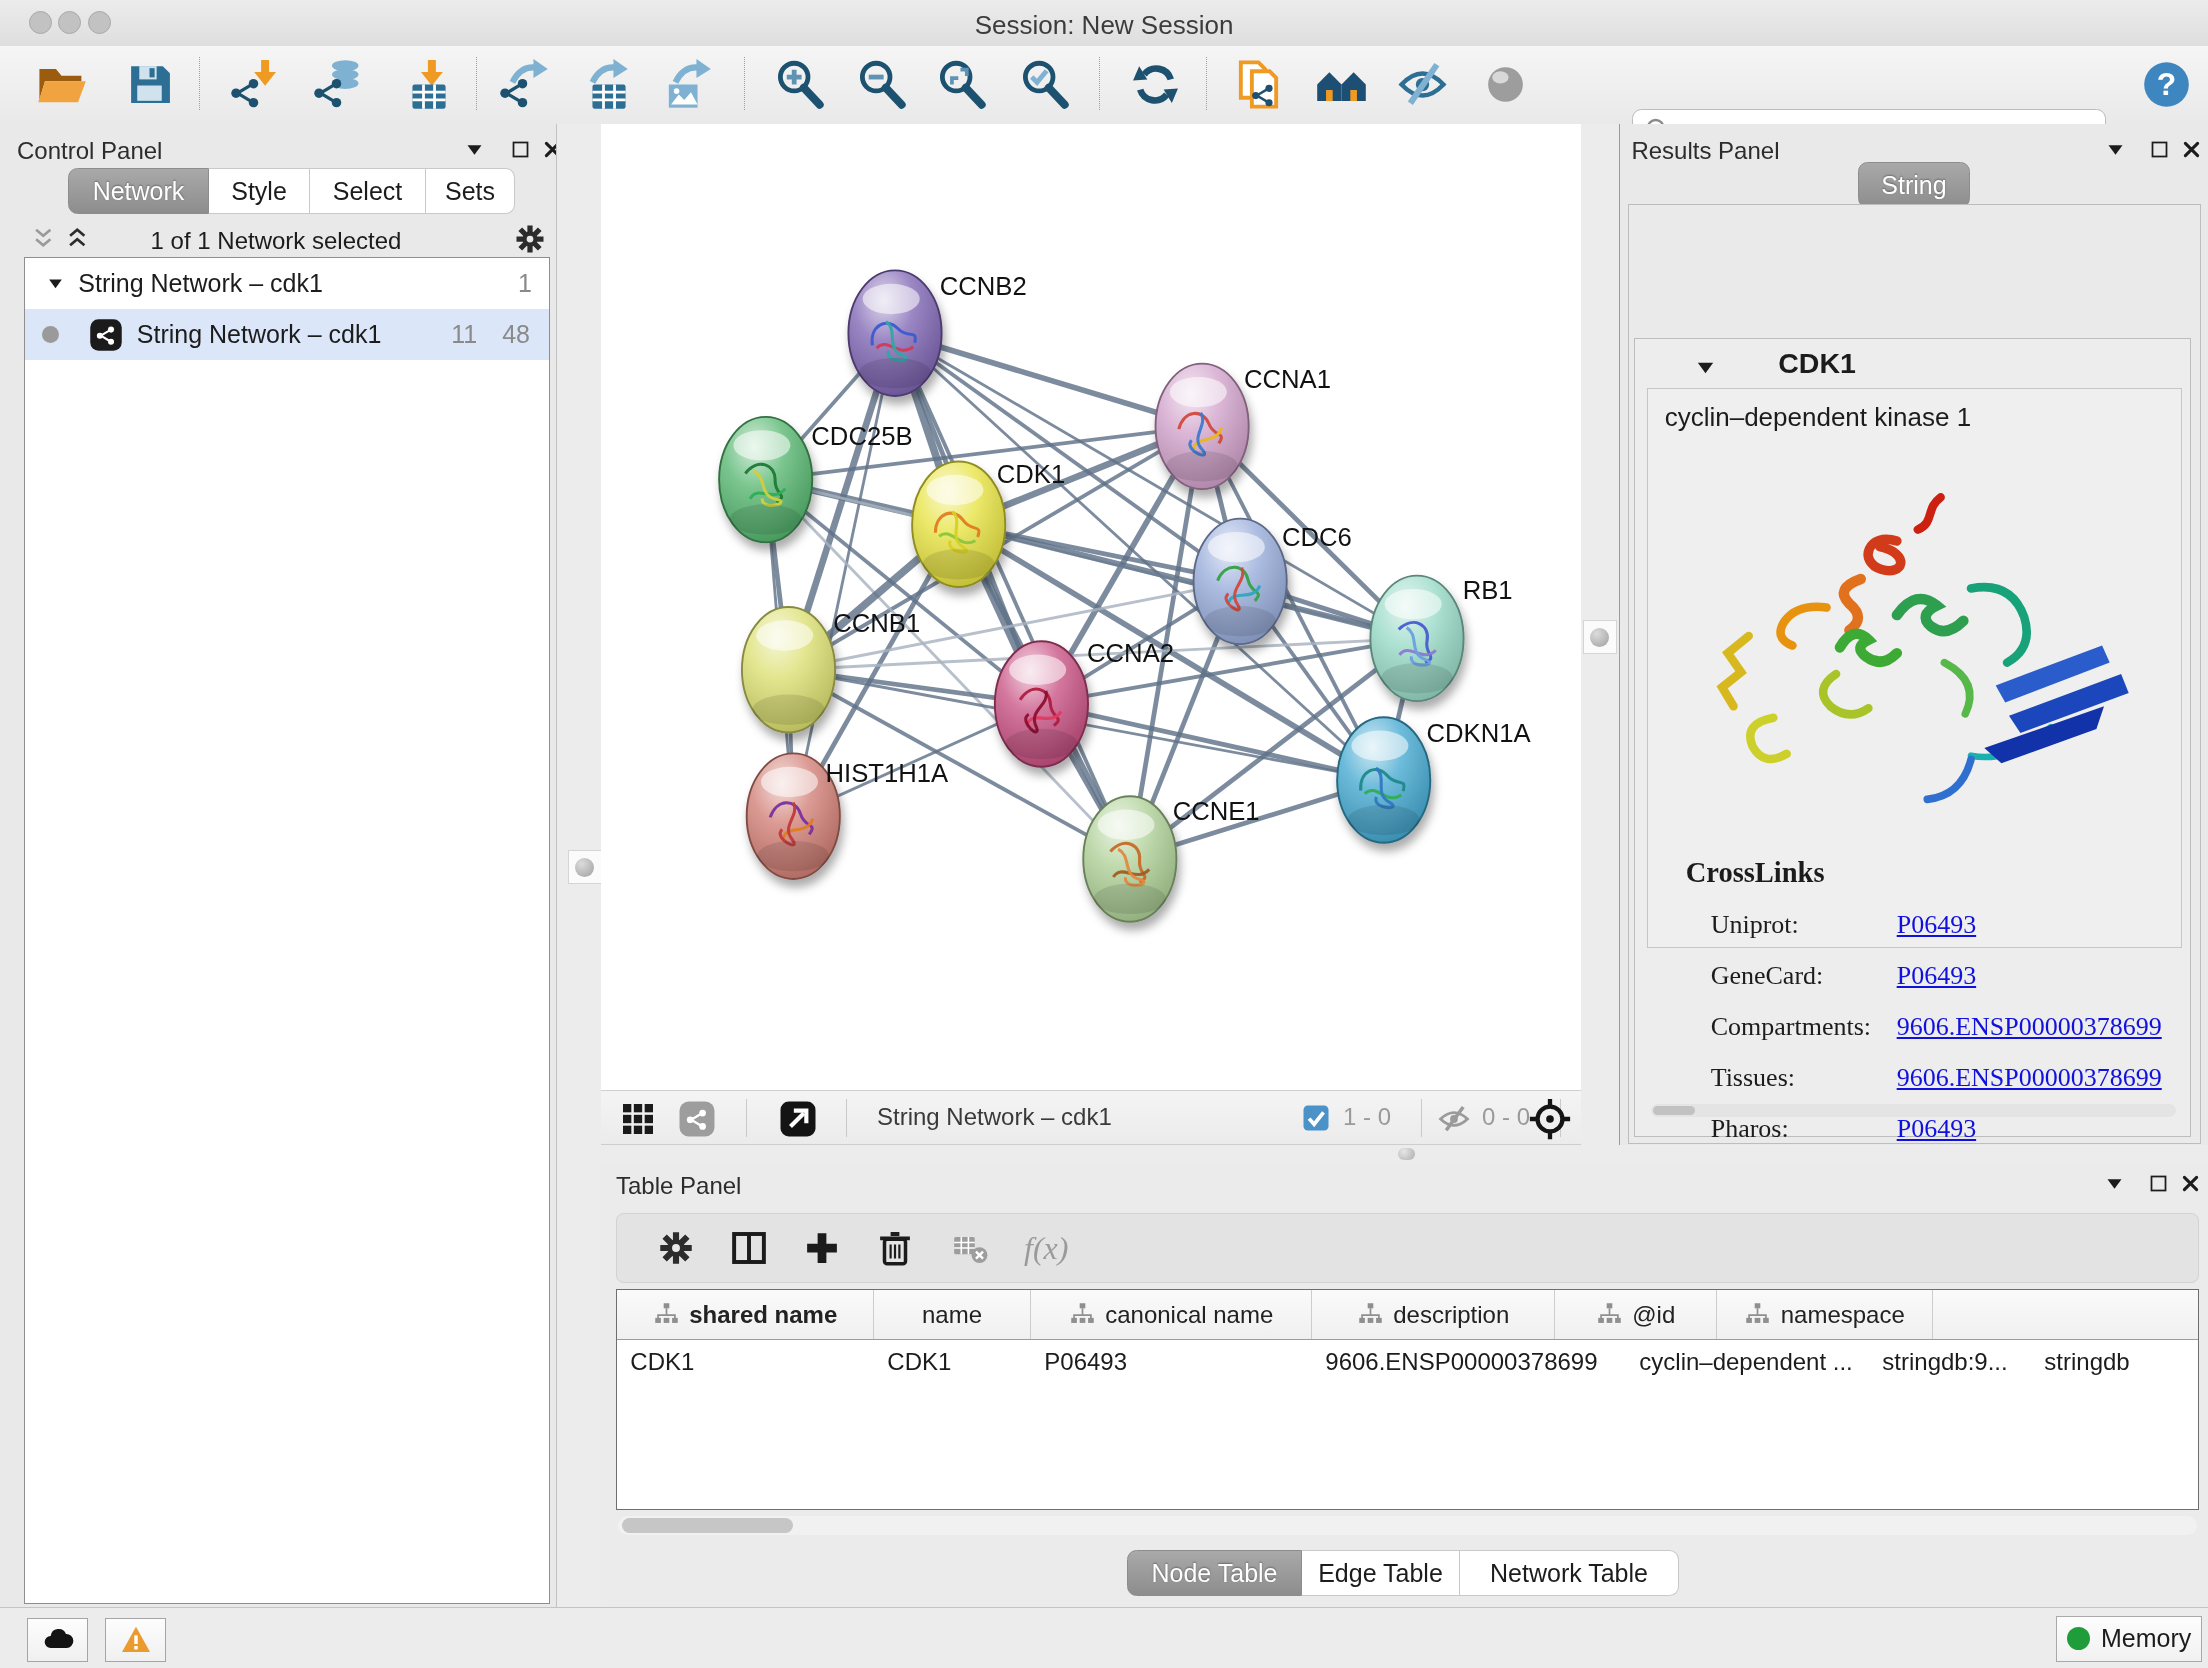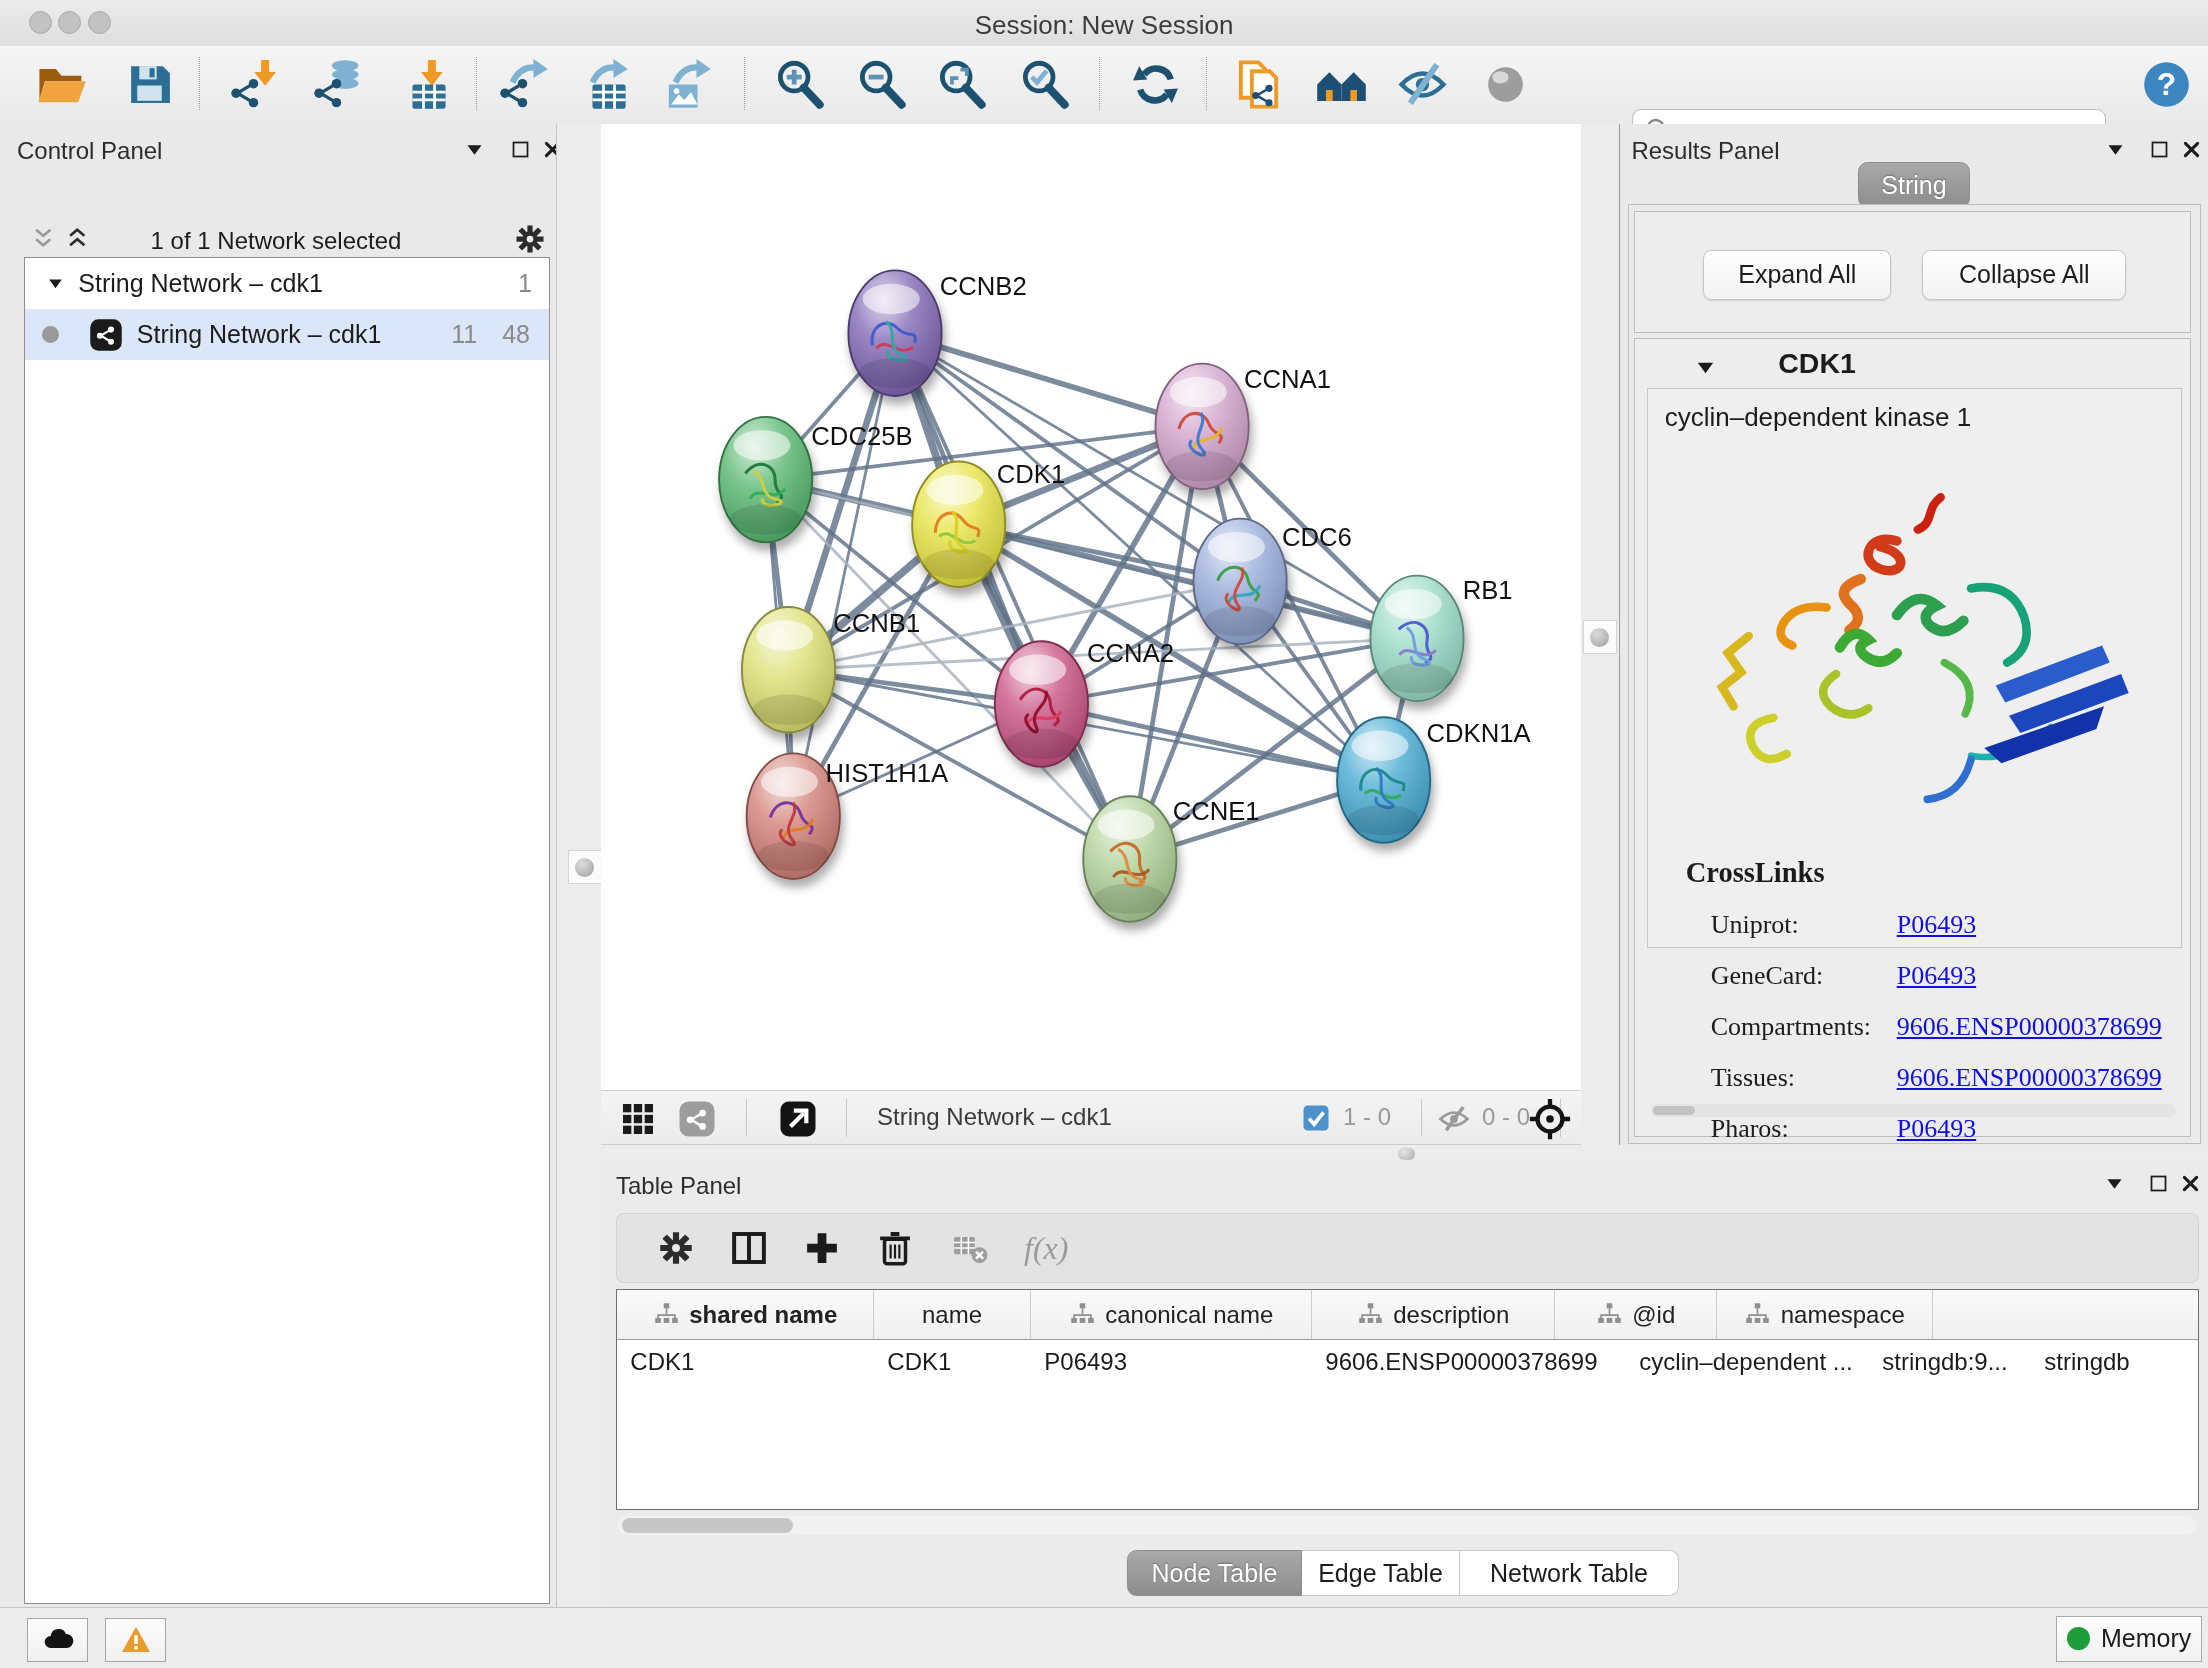"Network" div.abs { html: none -> <div> <div>Network</div> <div>Style</div> <div>Select</div> <div>Sets</div> </div> }
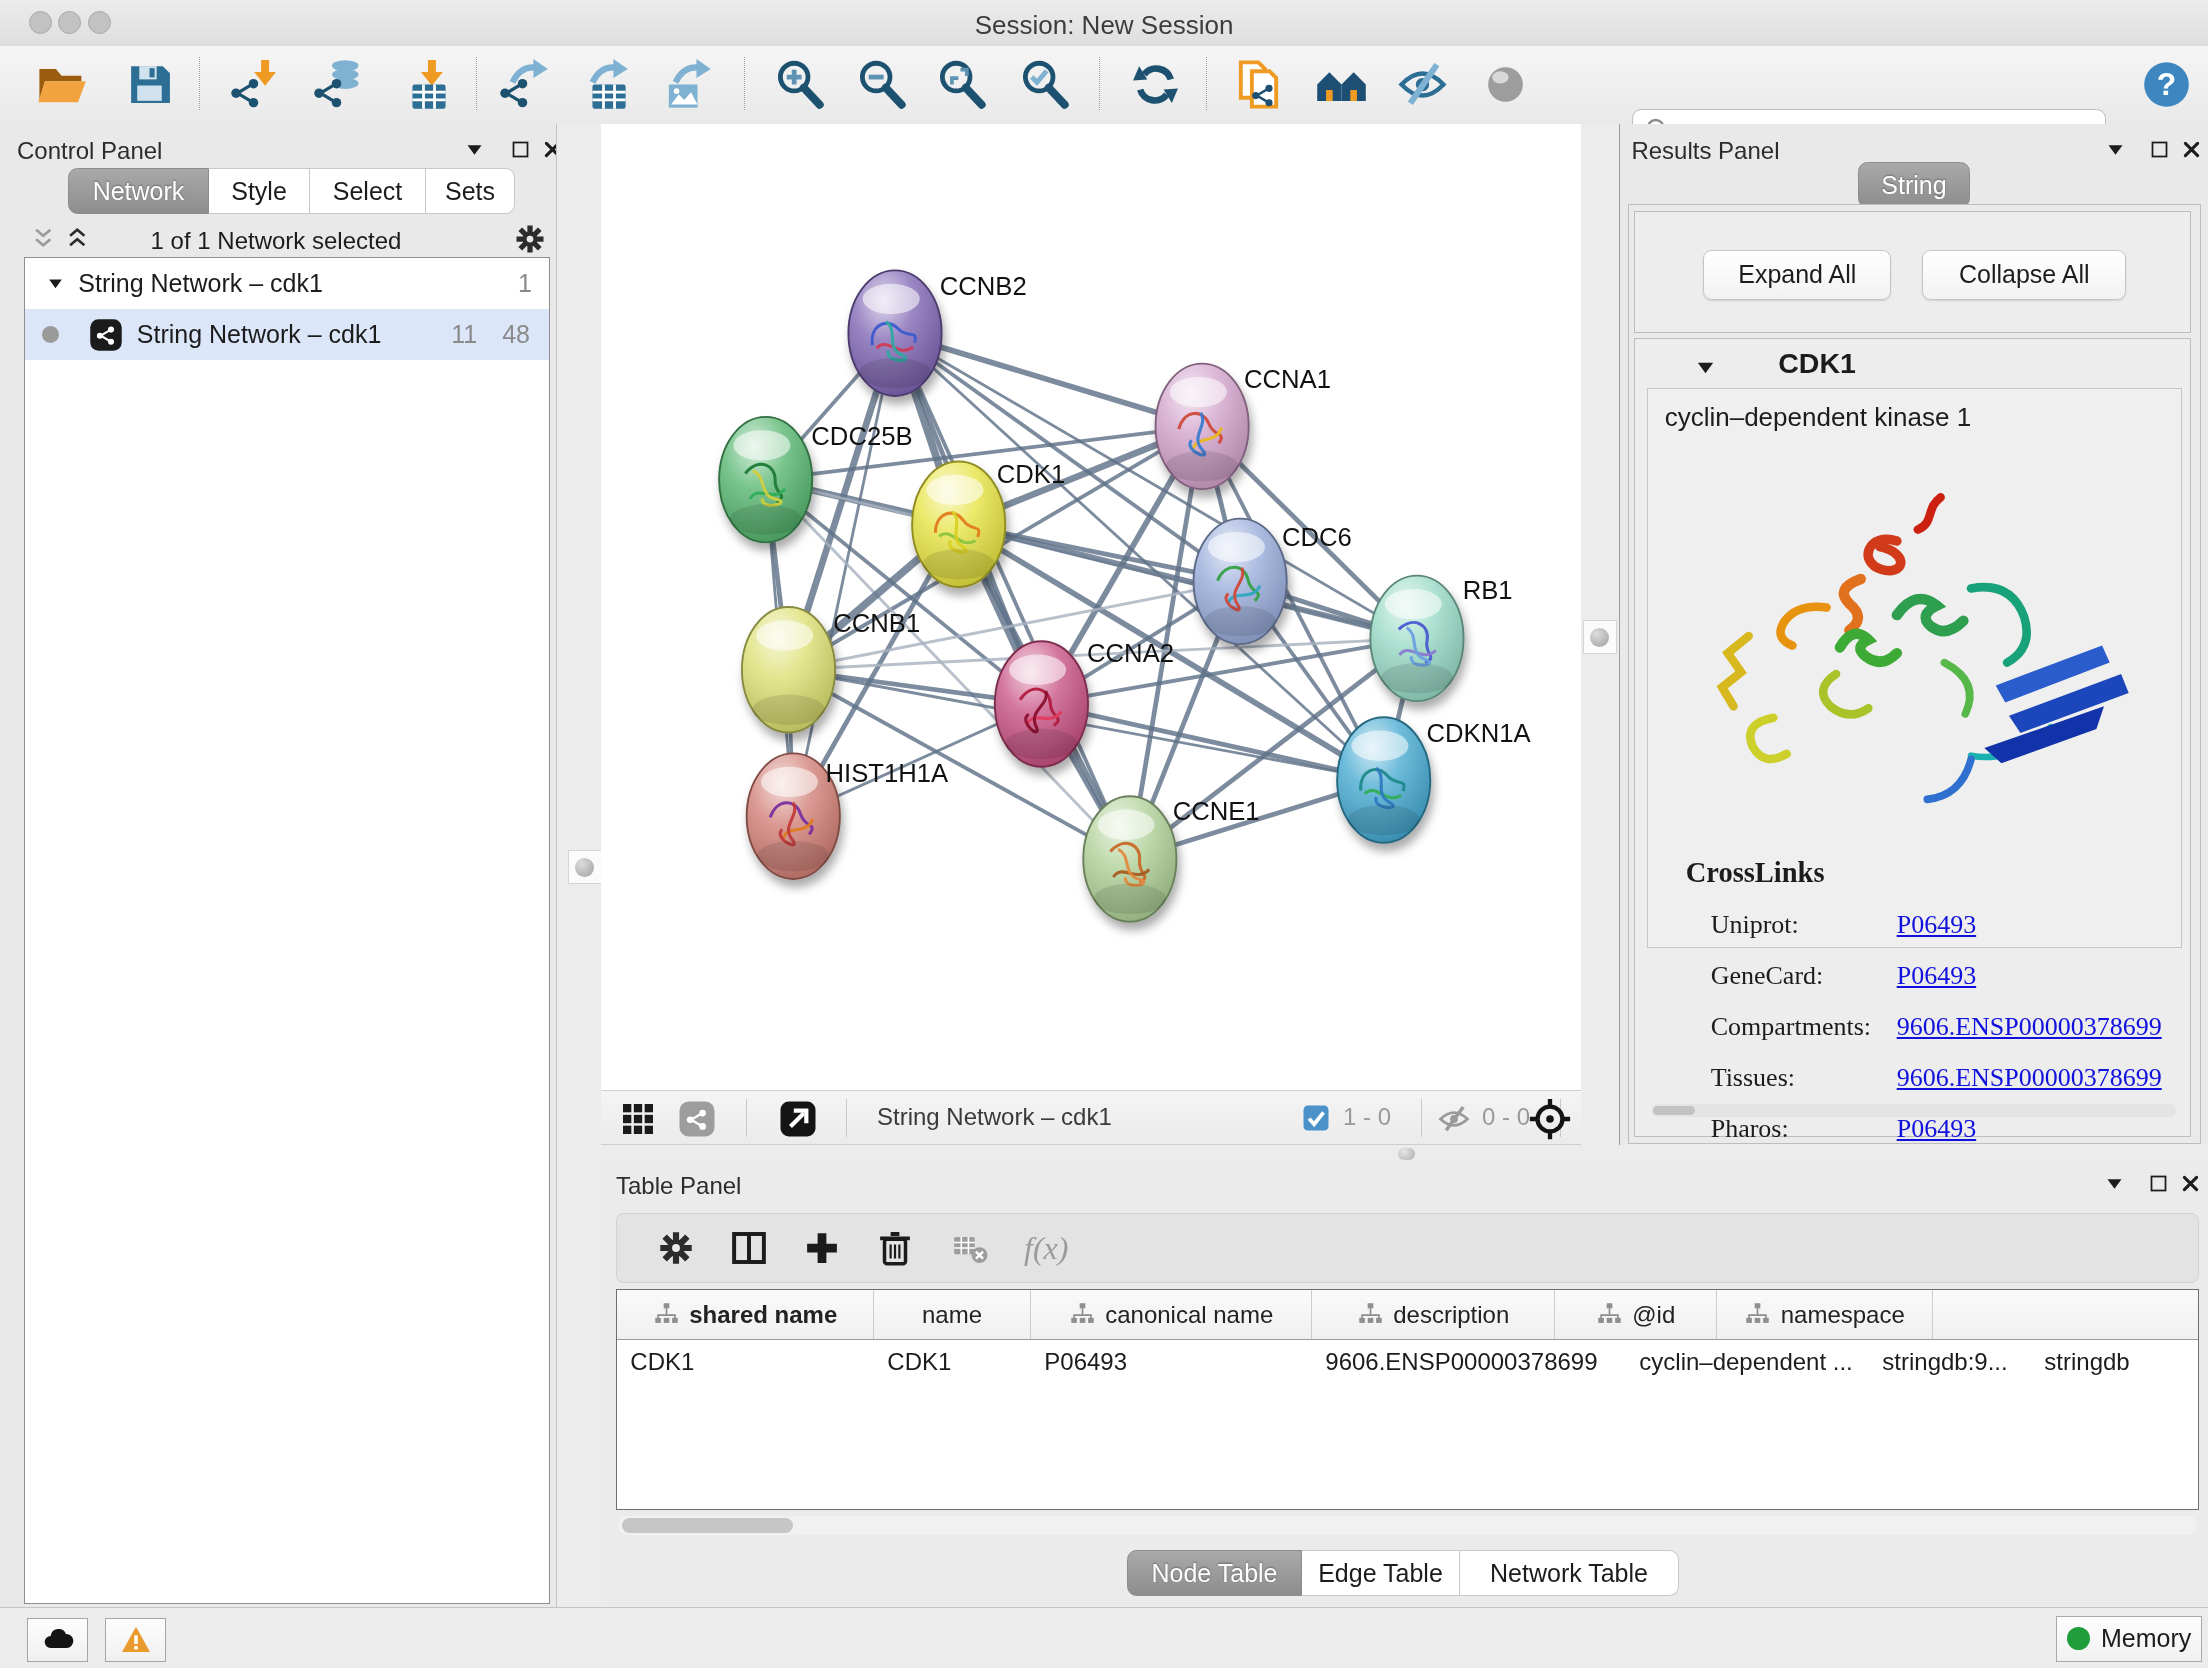"Expand All" div.abs { html: <div> <div>Expand All</div> <div>Collapse All</div> </div> -> none }
